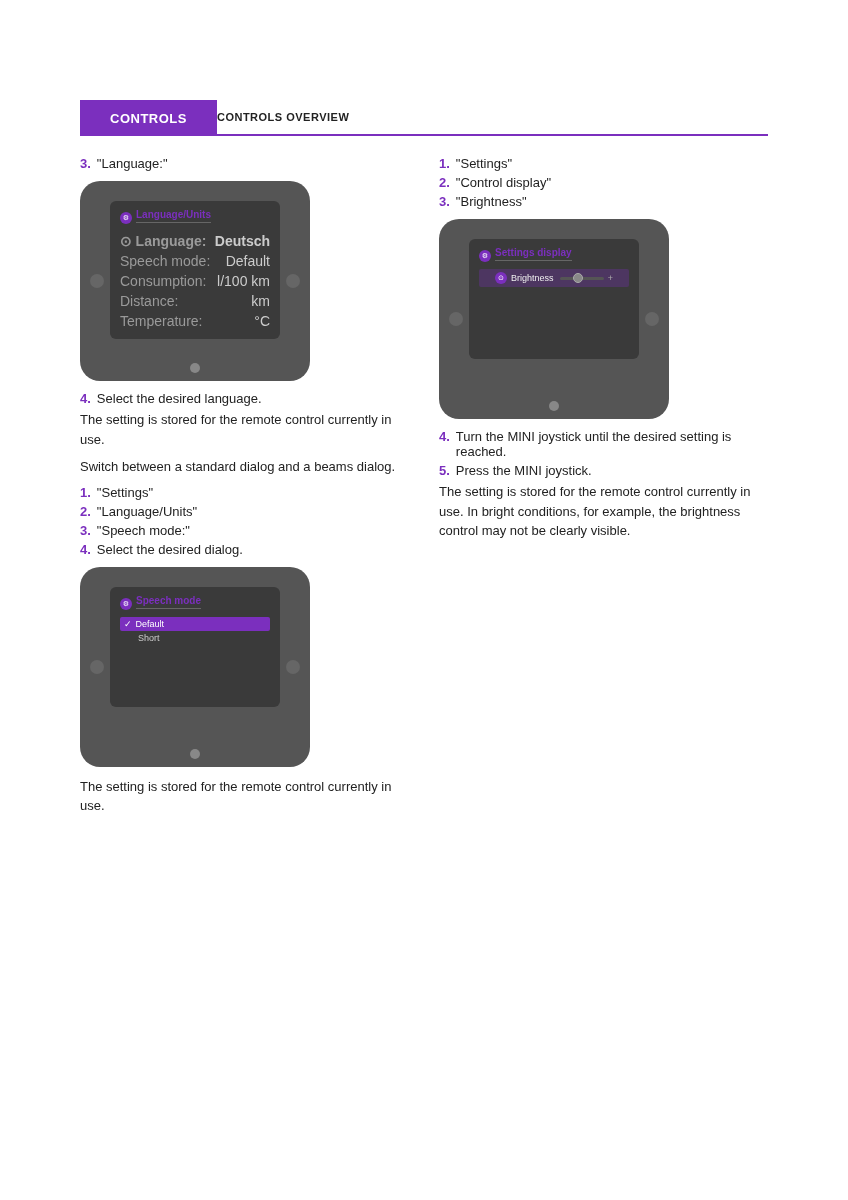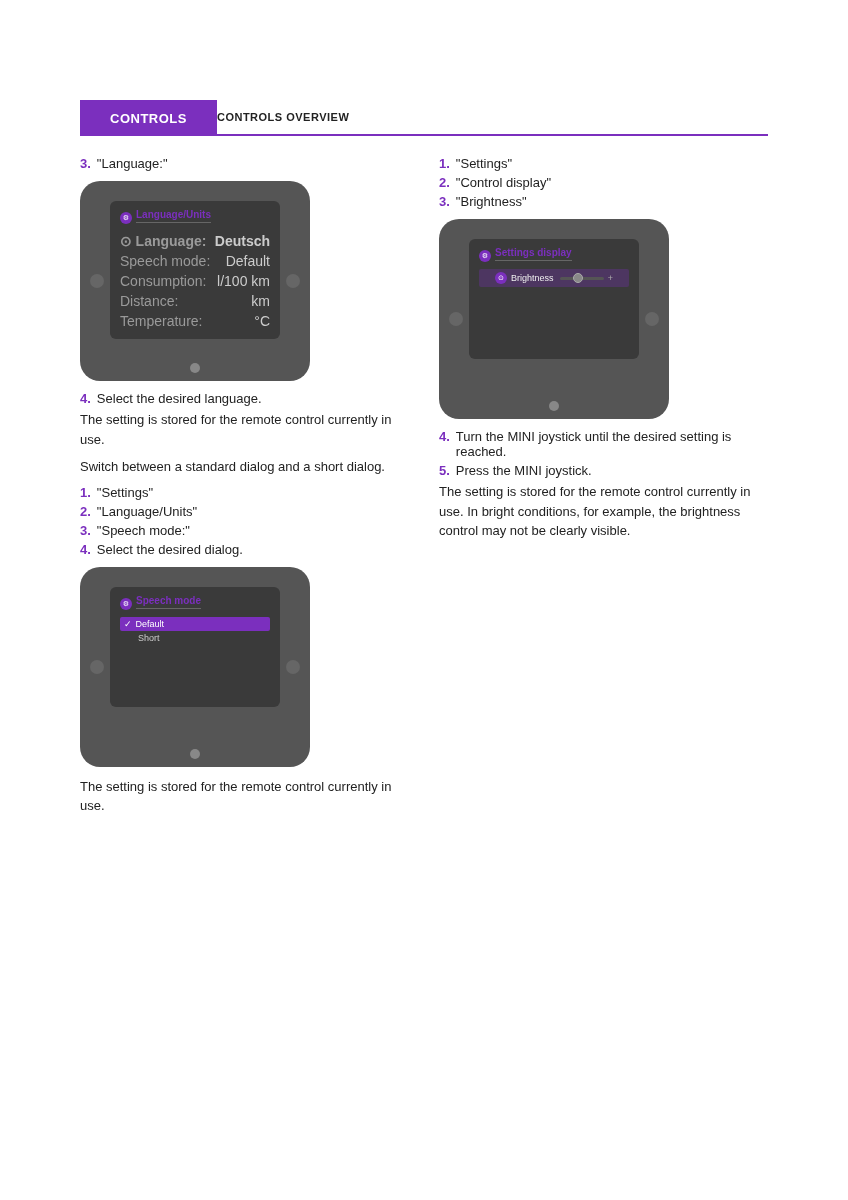"Switch between a standard dialog" p.para { text: short -> beams }
